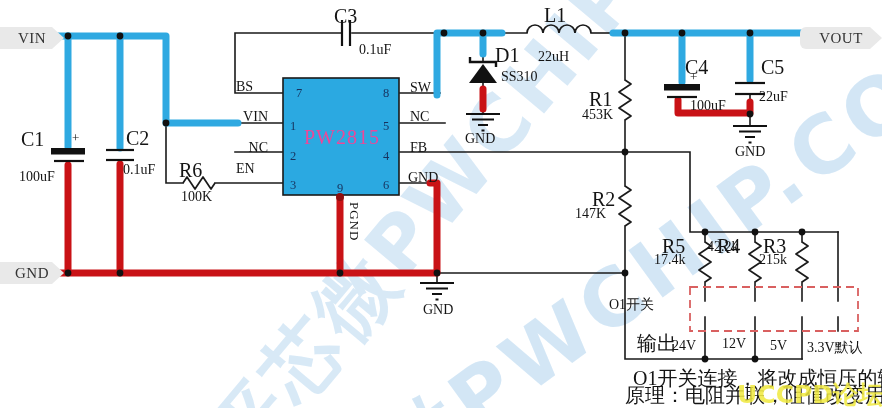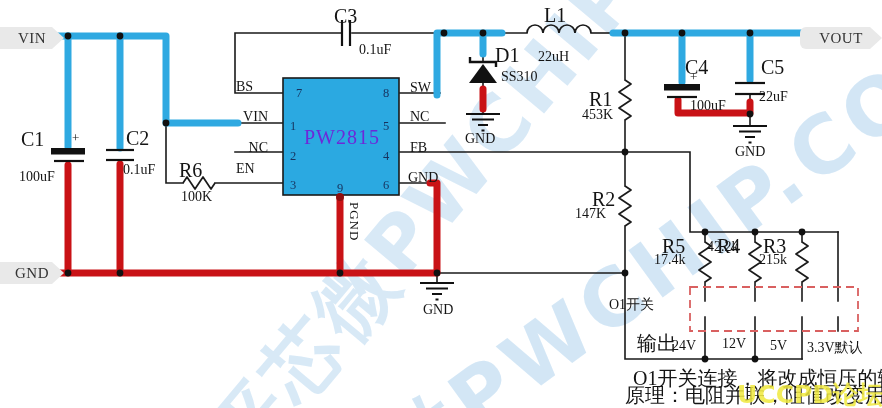"PW2815" .icname { color: #6d28d9 -> #ec4899 }
